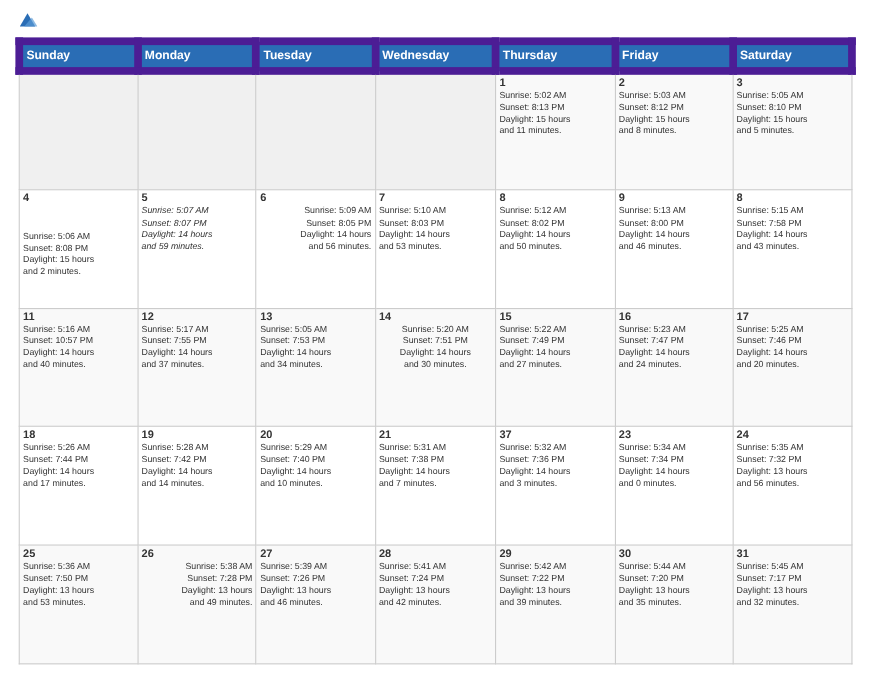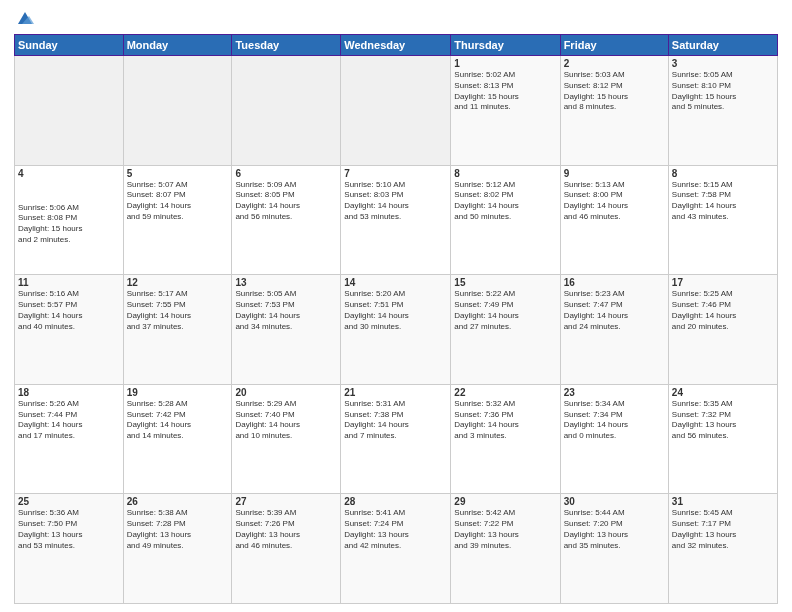"Sunday" .calendar-table thead tr th { border: 1px solid #4c1d95 -> 7px solid #4c1d95 }
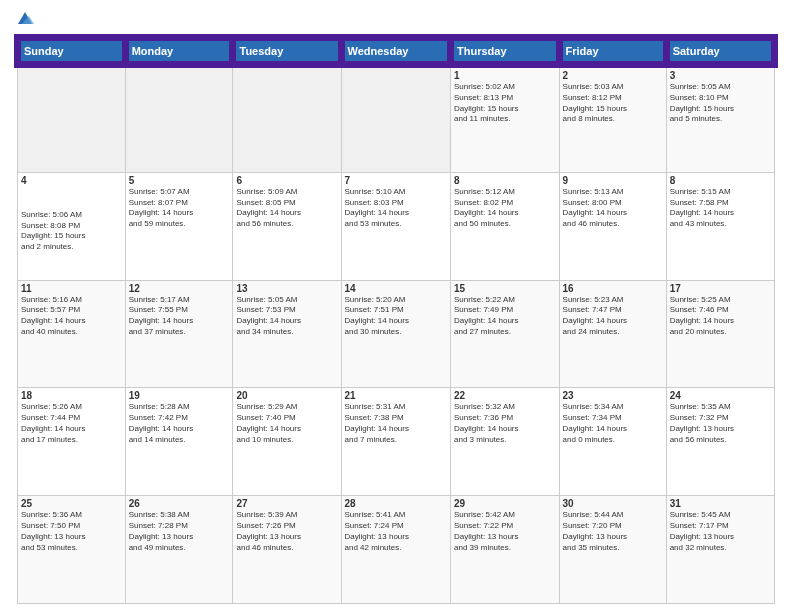"Sunrise: 5:07 AM" div.day-info { font-style: none -> italic }
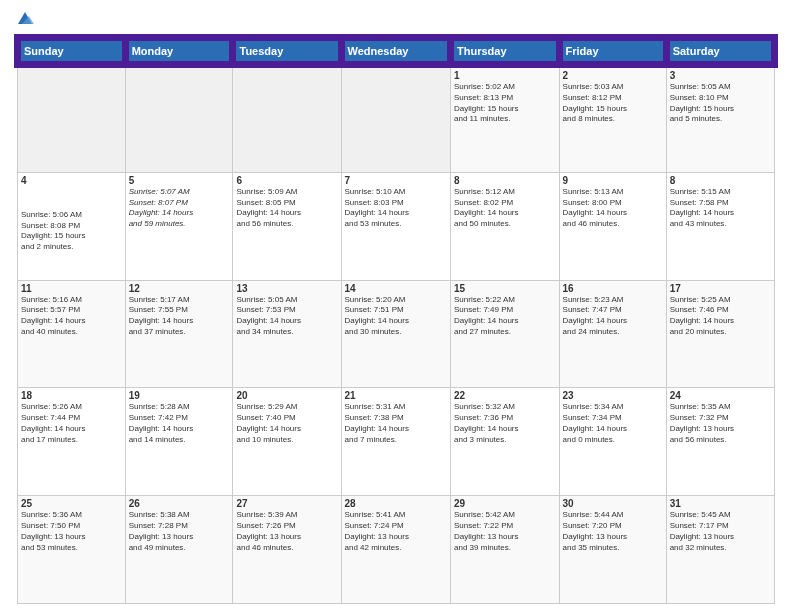"Sunrise: 5:09 AM" div.day-info { text-align: none -> right }
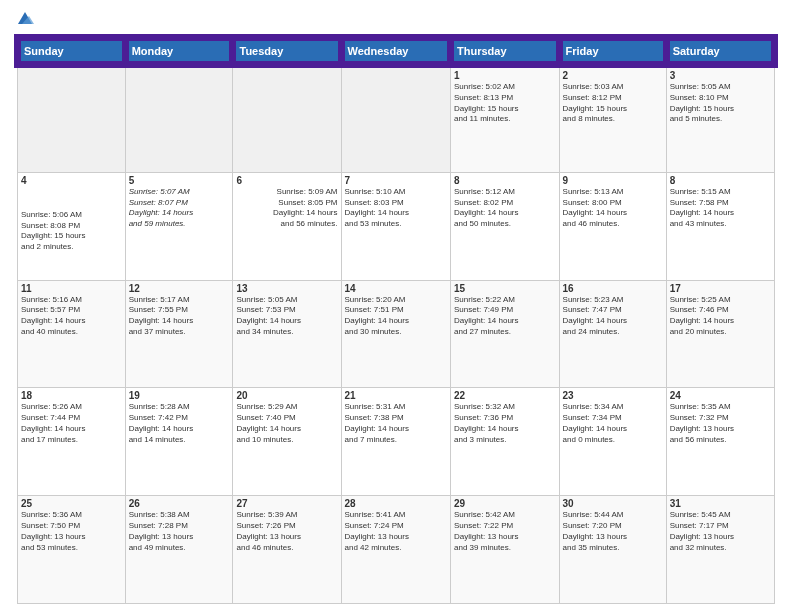"Sunrise: 5:16 AM" div.day-info { text: 5:57 -> 10:57 }
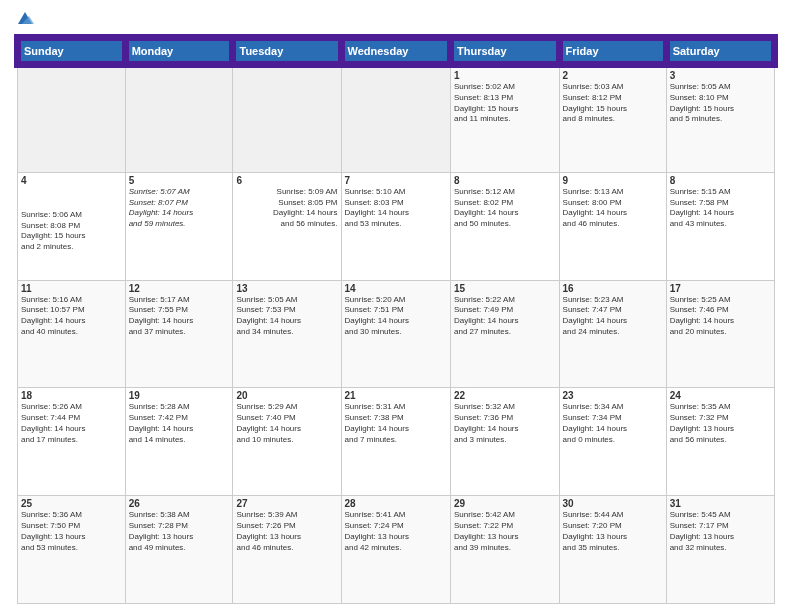"Sunrise: 5:20 AM" div.day-info { text-align: none -> center }
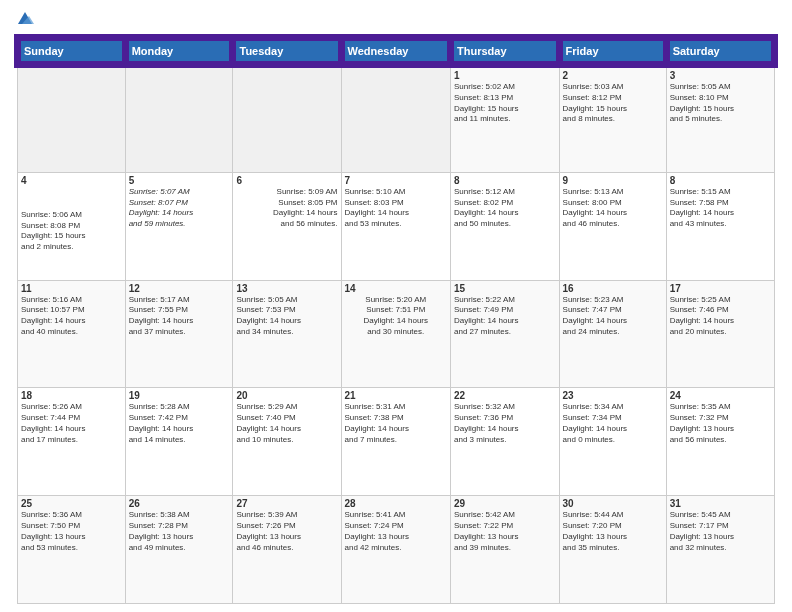"22" span.day-num { text: 22 -> 37 }
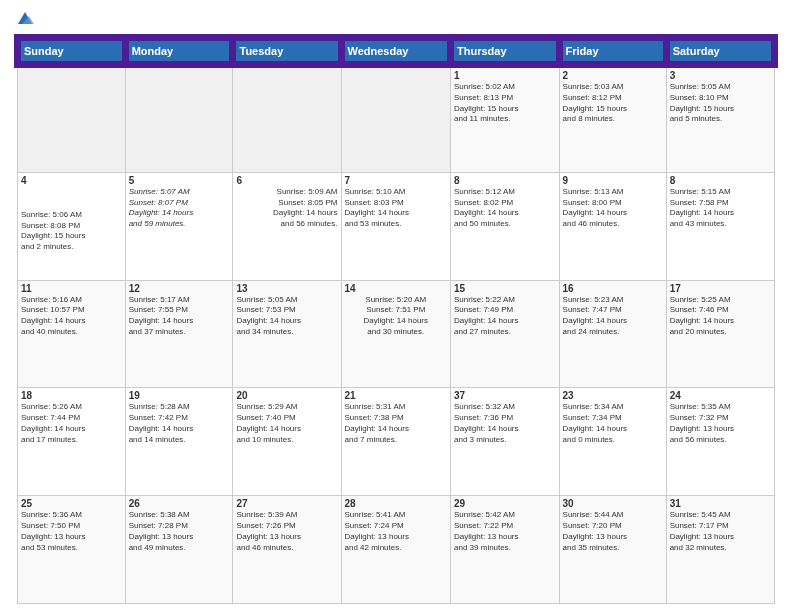"Sunrise: 5:38 AM" div.day-info { text-align: none -> right }
